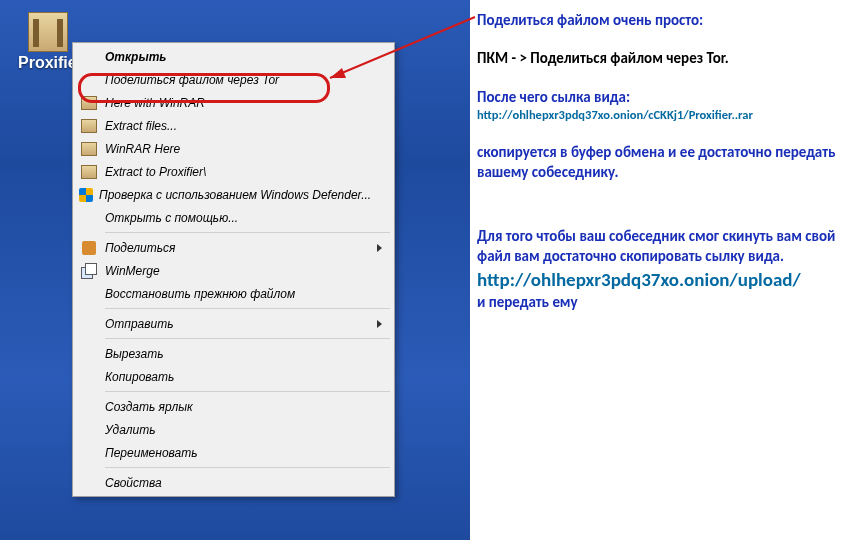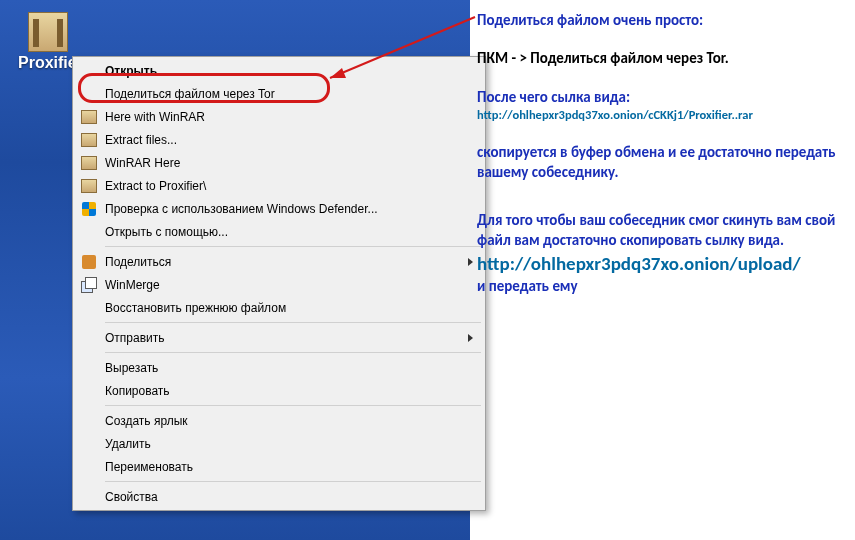"Открыть" .ctxmenu { font-style: none -> italic; top: 56px -> 42px; width: 414px -> 323px }
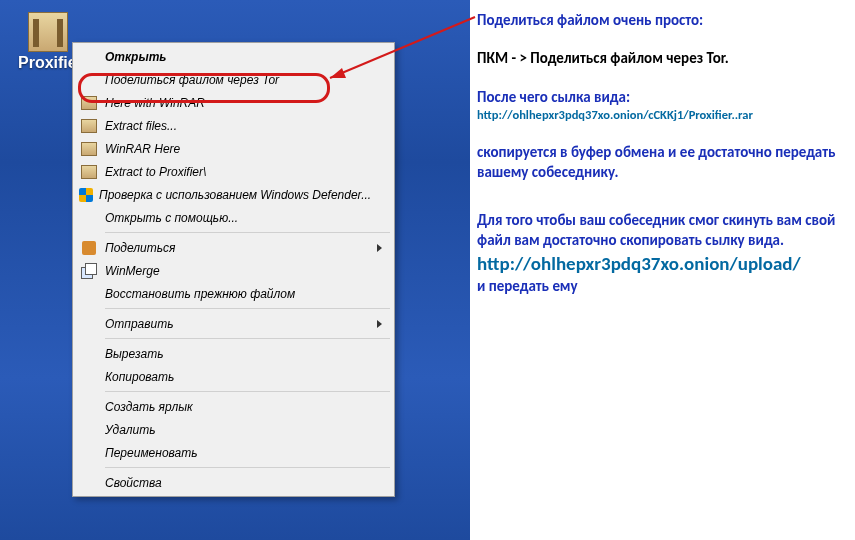"Для того чтобы ваш собеседник" div.blk { margin-top: 28px -> 44px }
